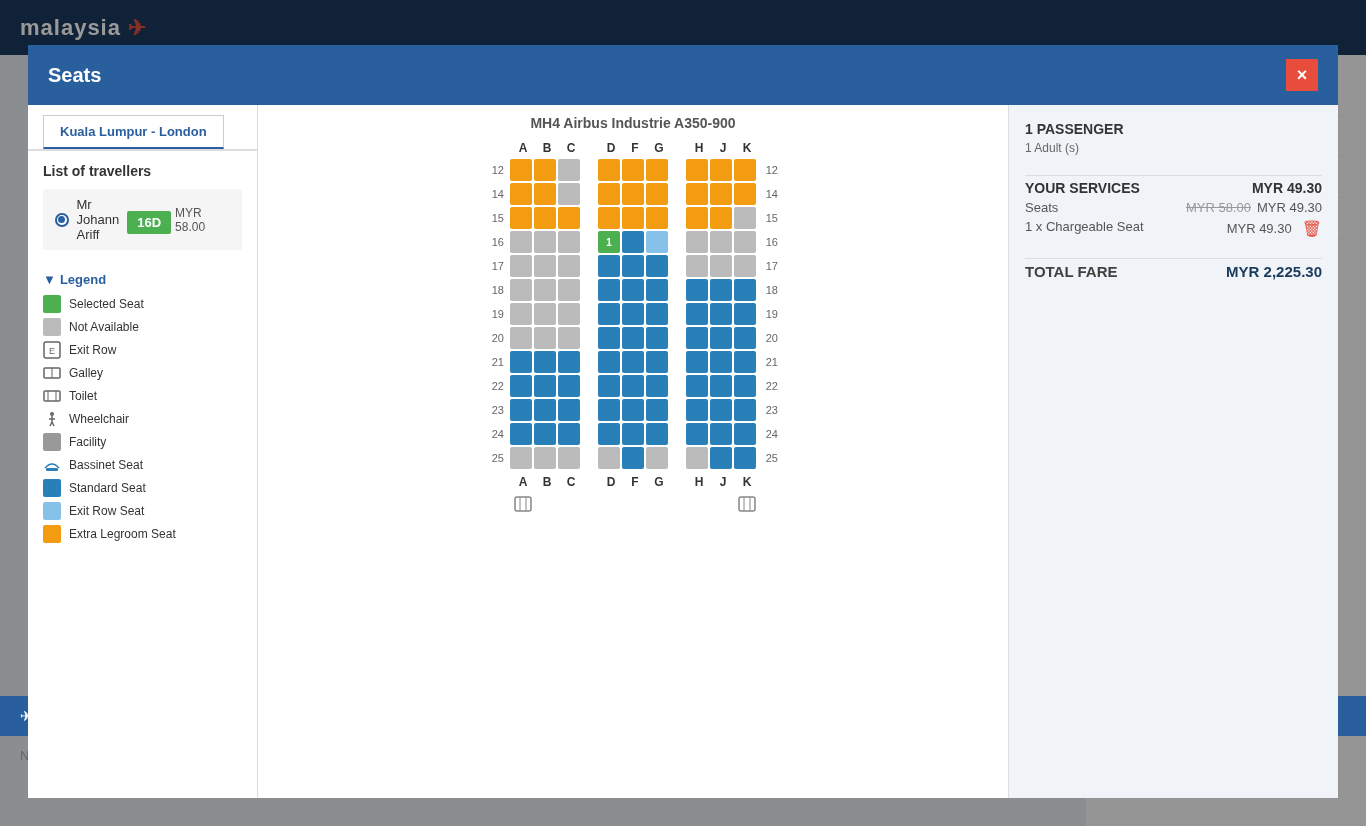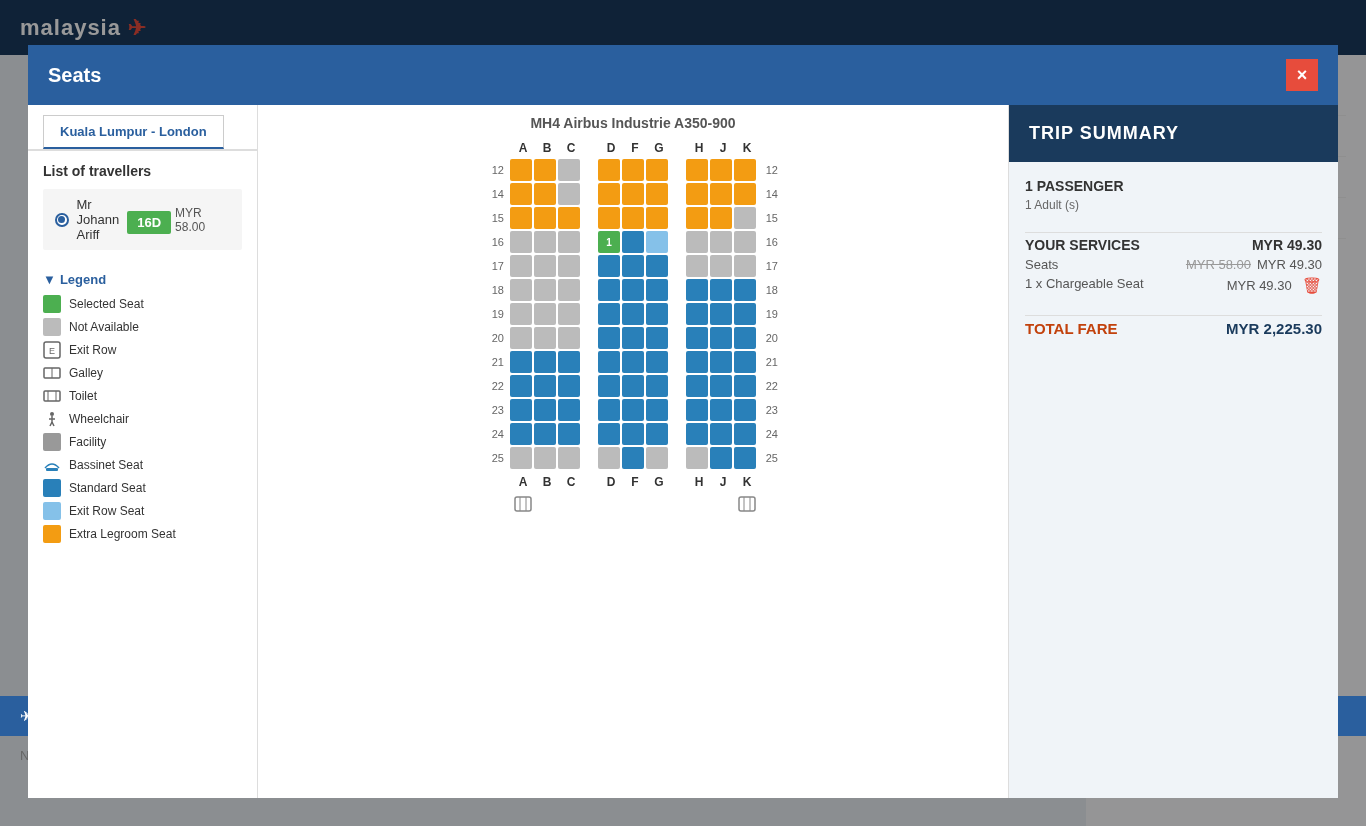"TRIP SUMMARY" div.trip-summary-header { html: <div>TRIP SUMMARY</div> -> none }
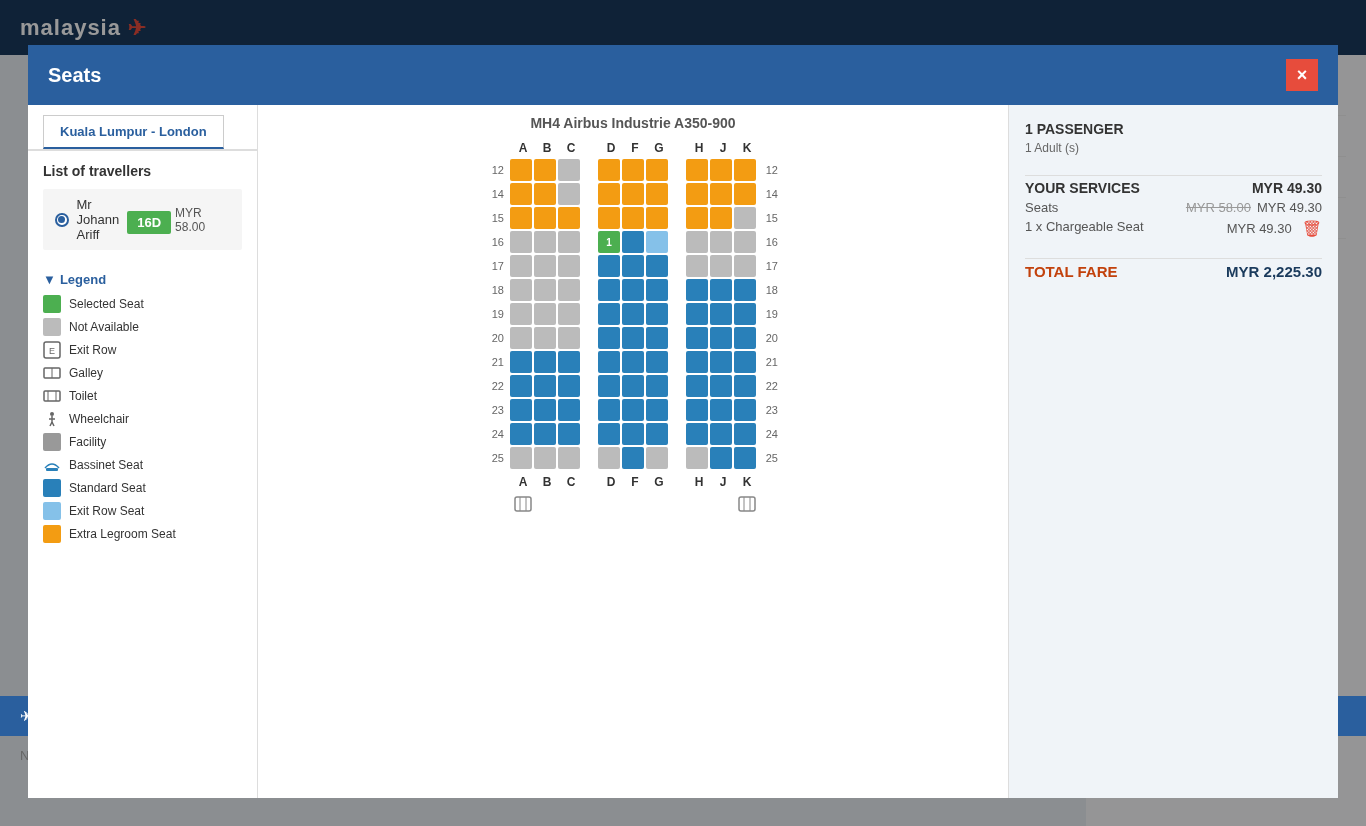"TOTAL FARE" .total-label { color: #c2410c -> #404040 }
